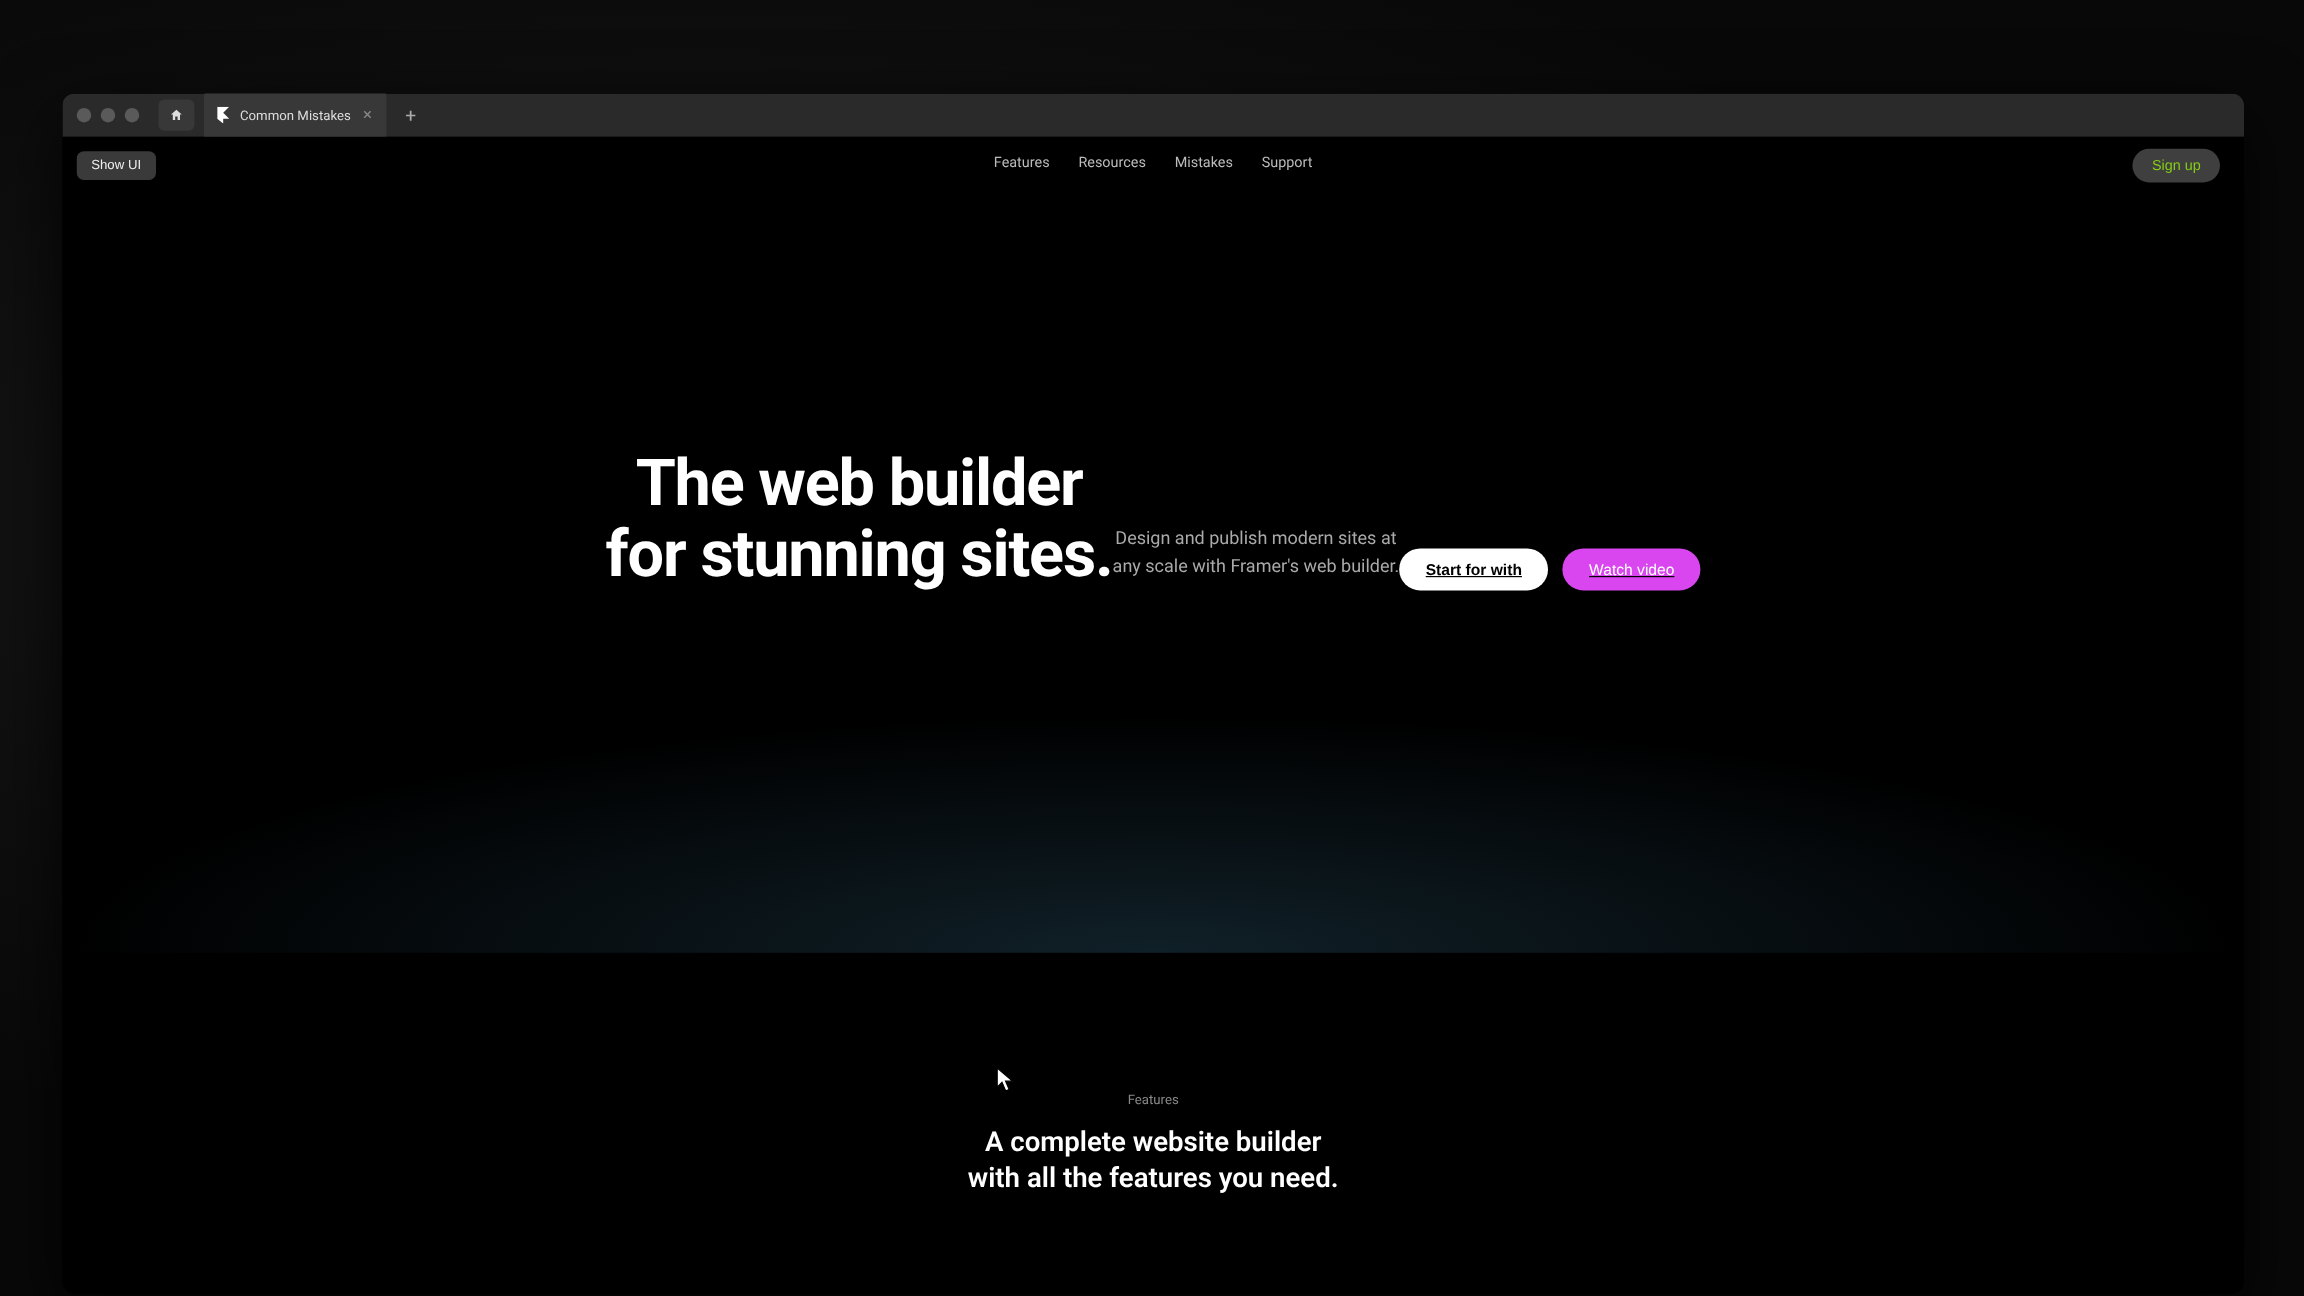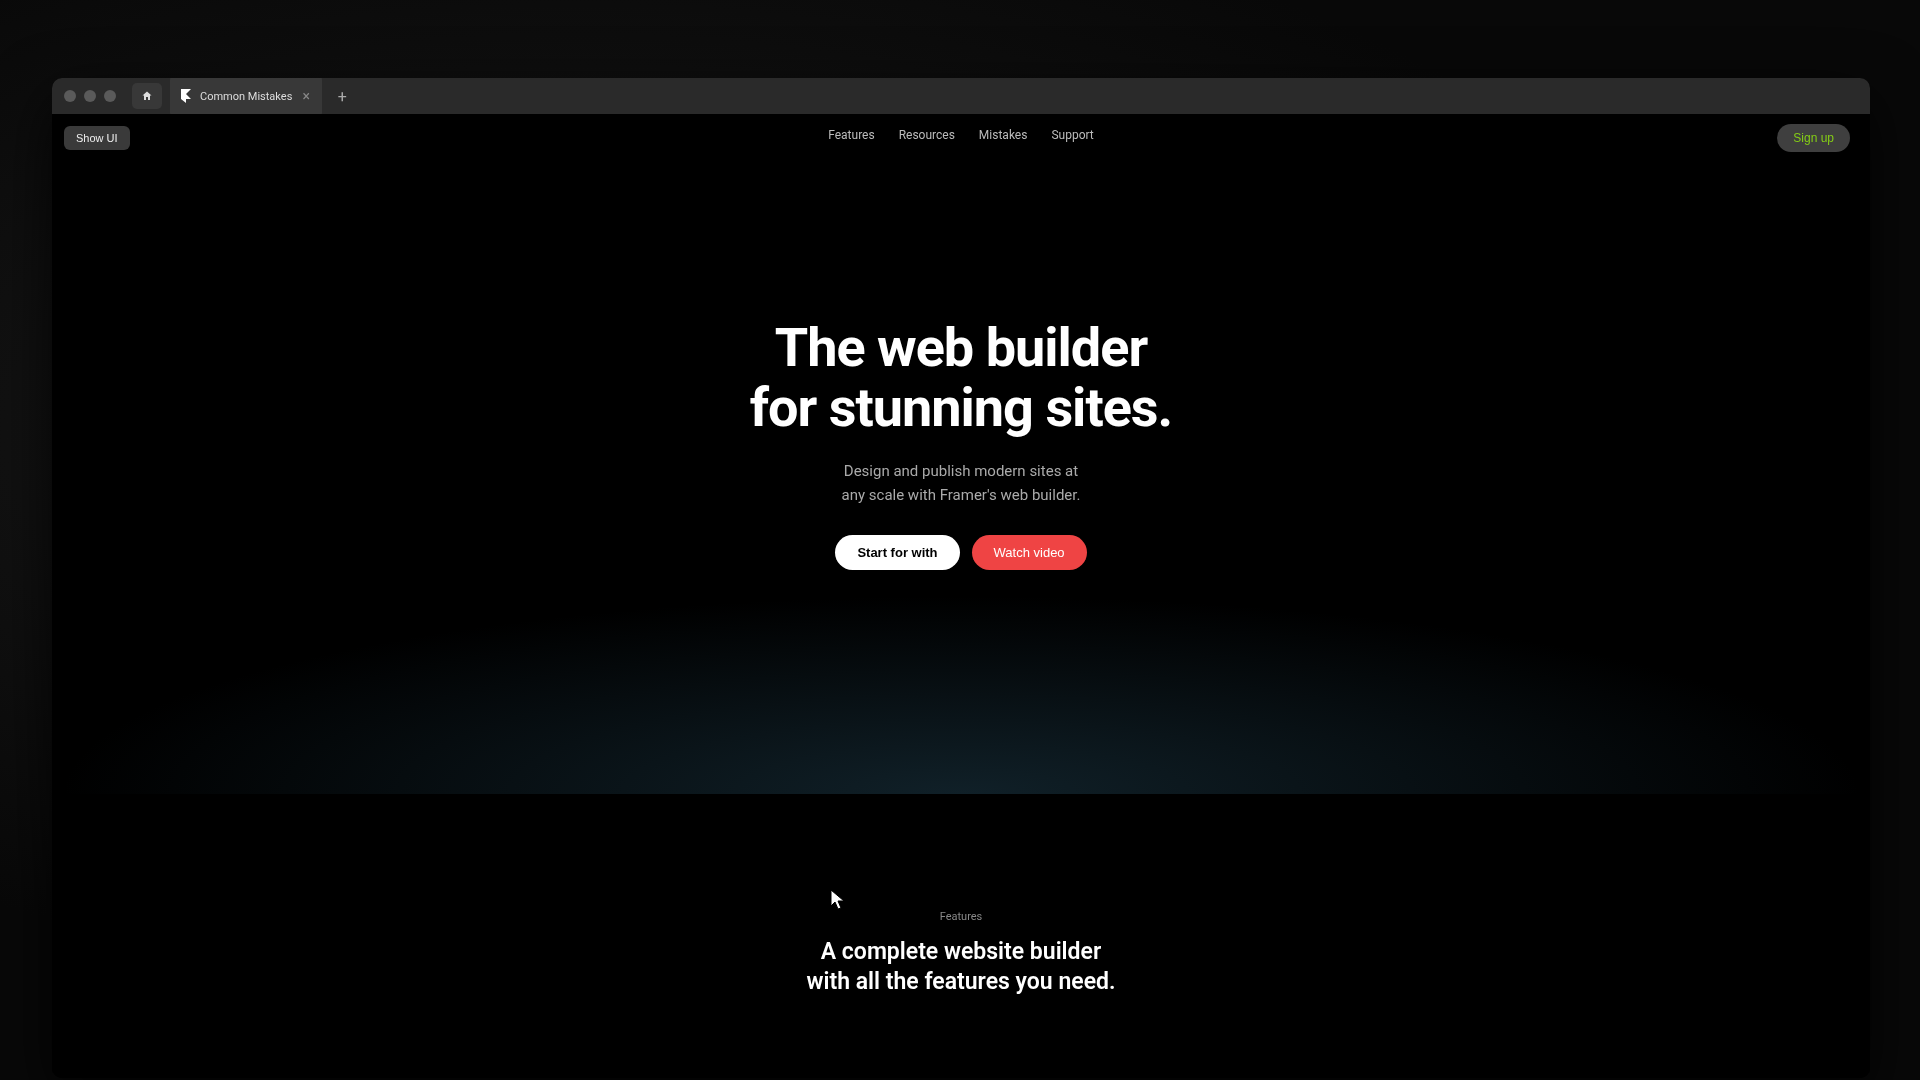"Show UI" .canvas-area { text-decoration: none -> underline }
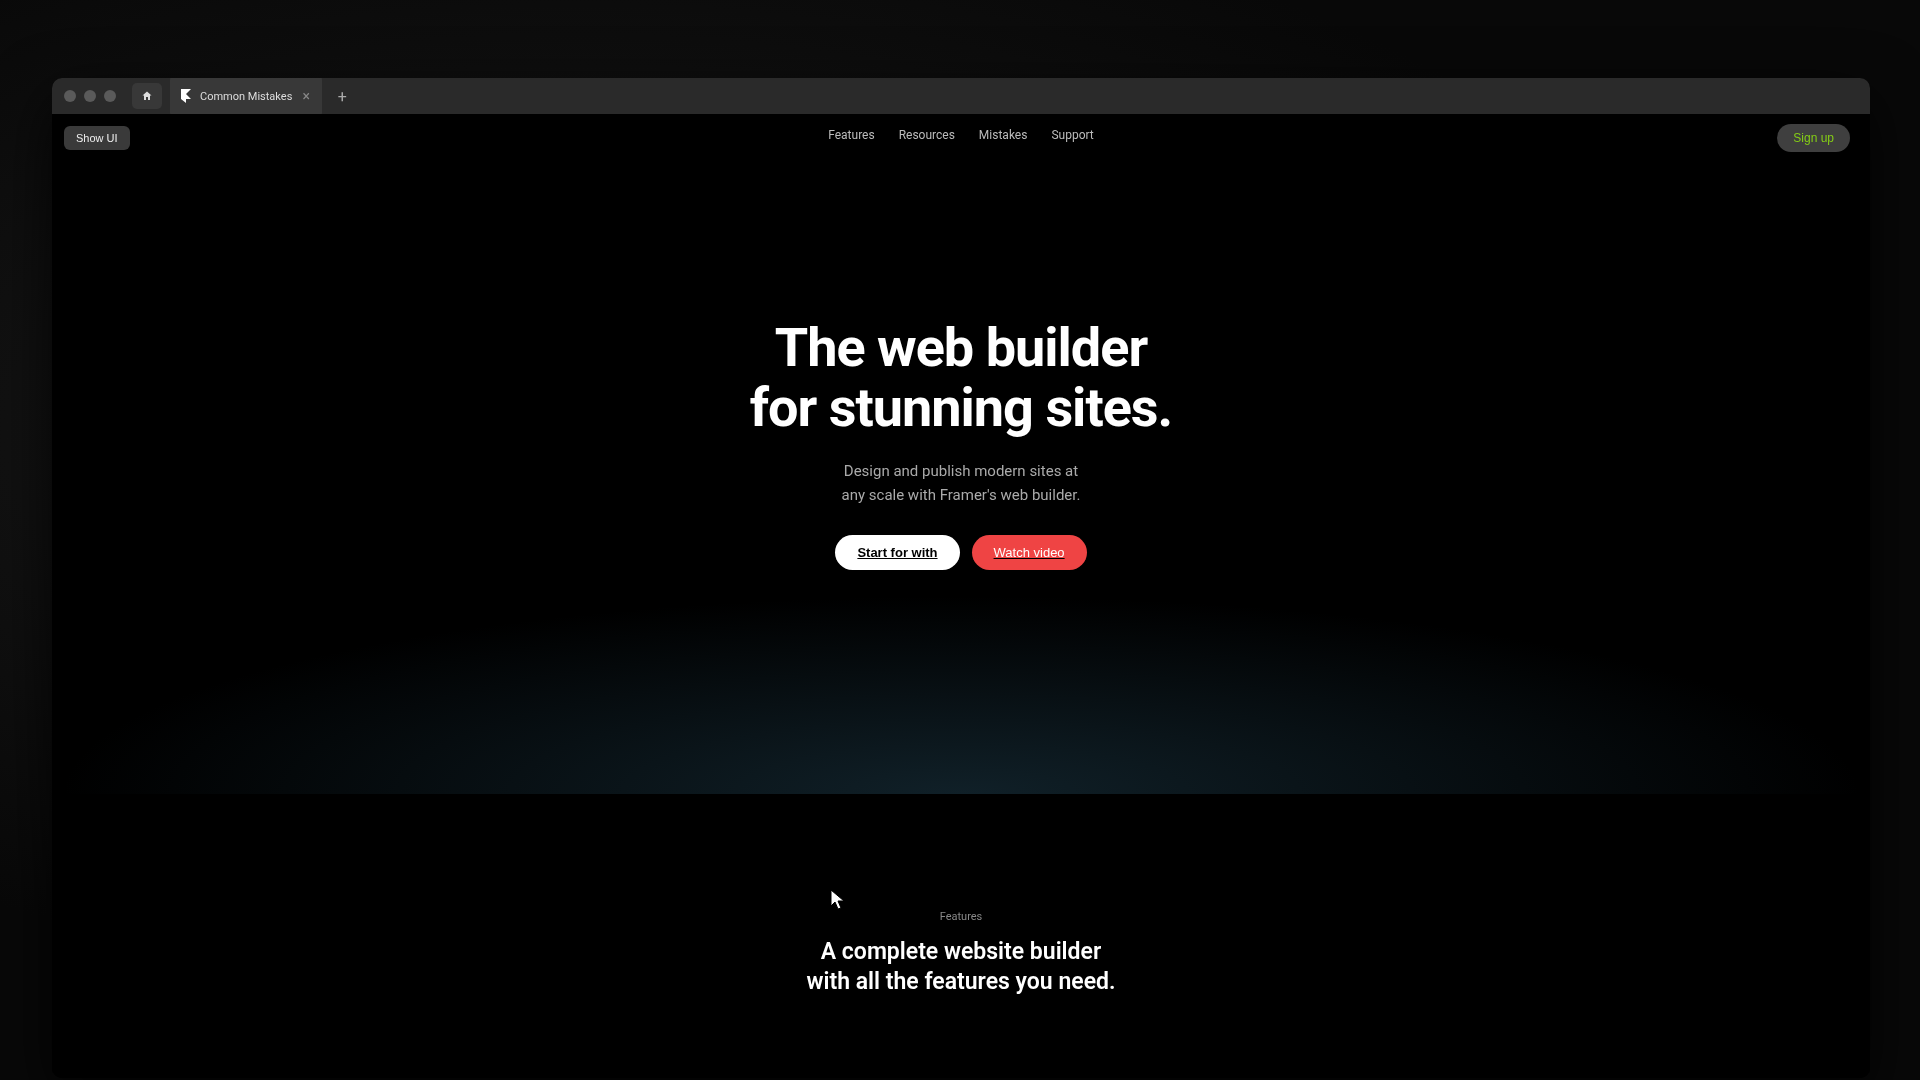"The web builder" .hero { flex-direction: column -> row }
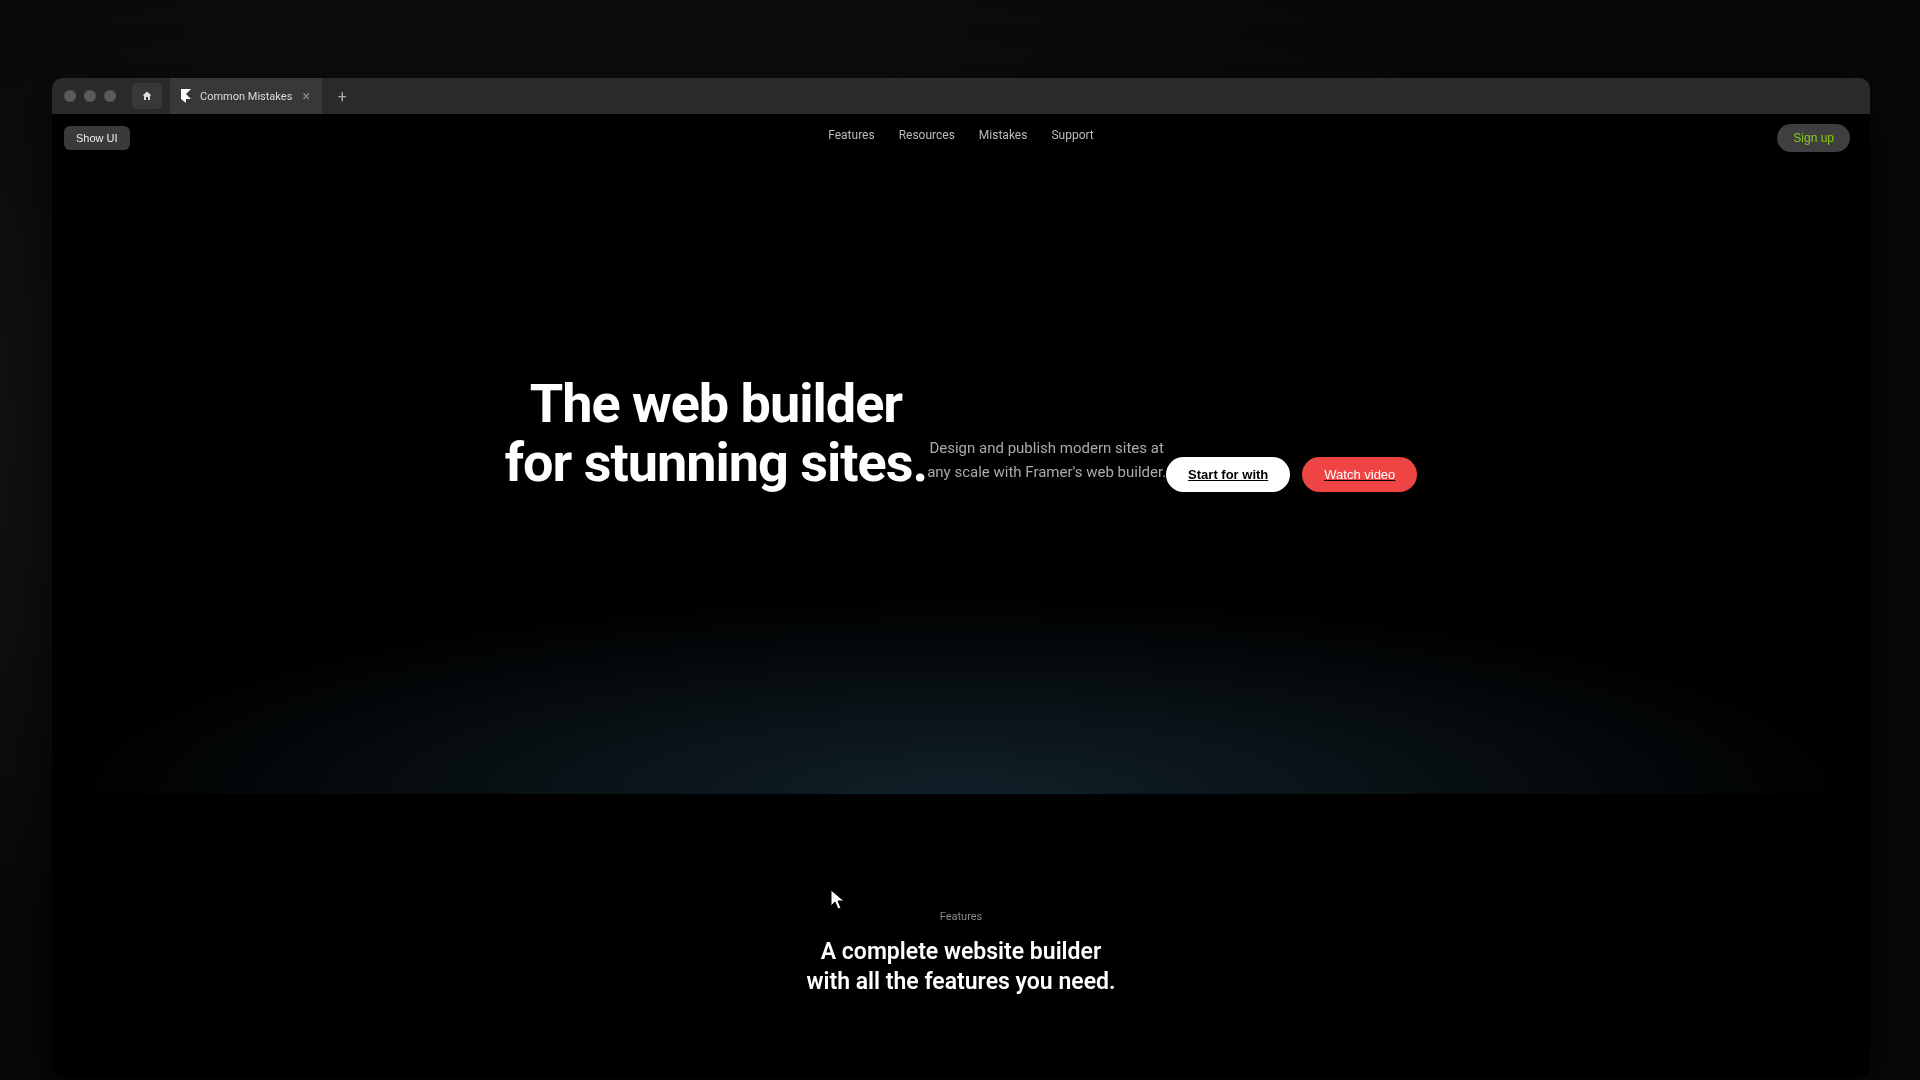"Watch video" .btn-secondary { background: #ef4444 -> #d946ef }
